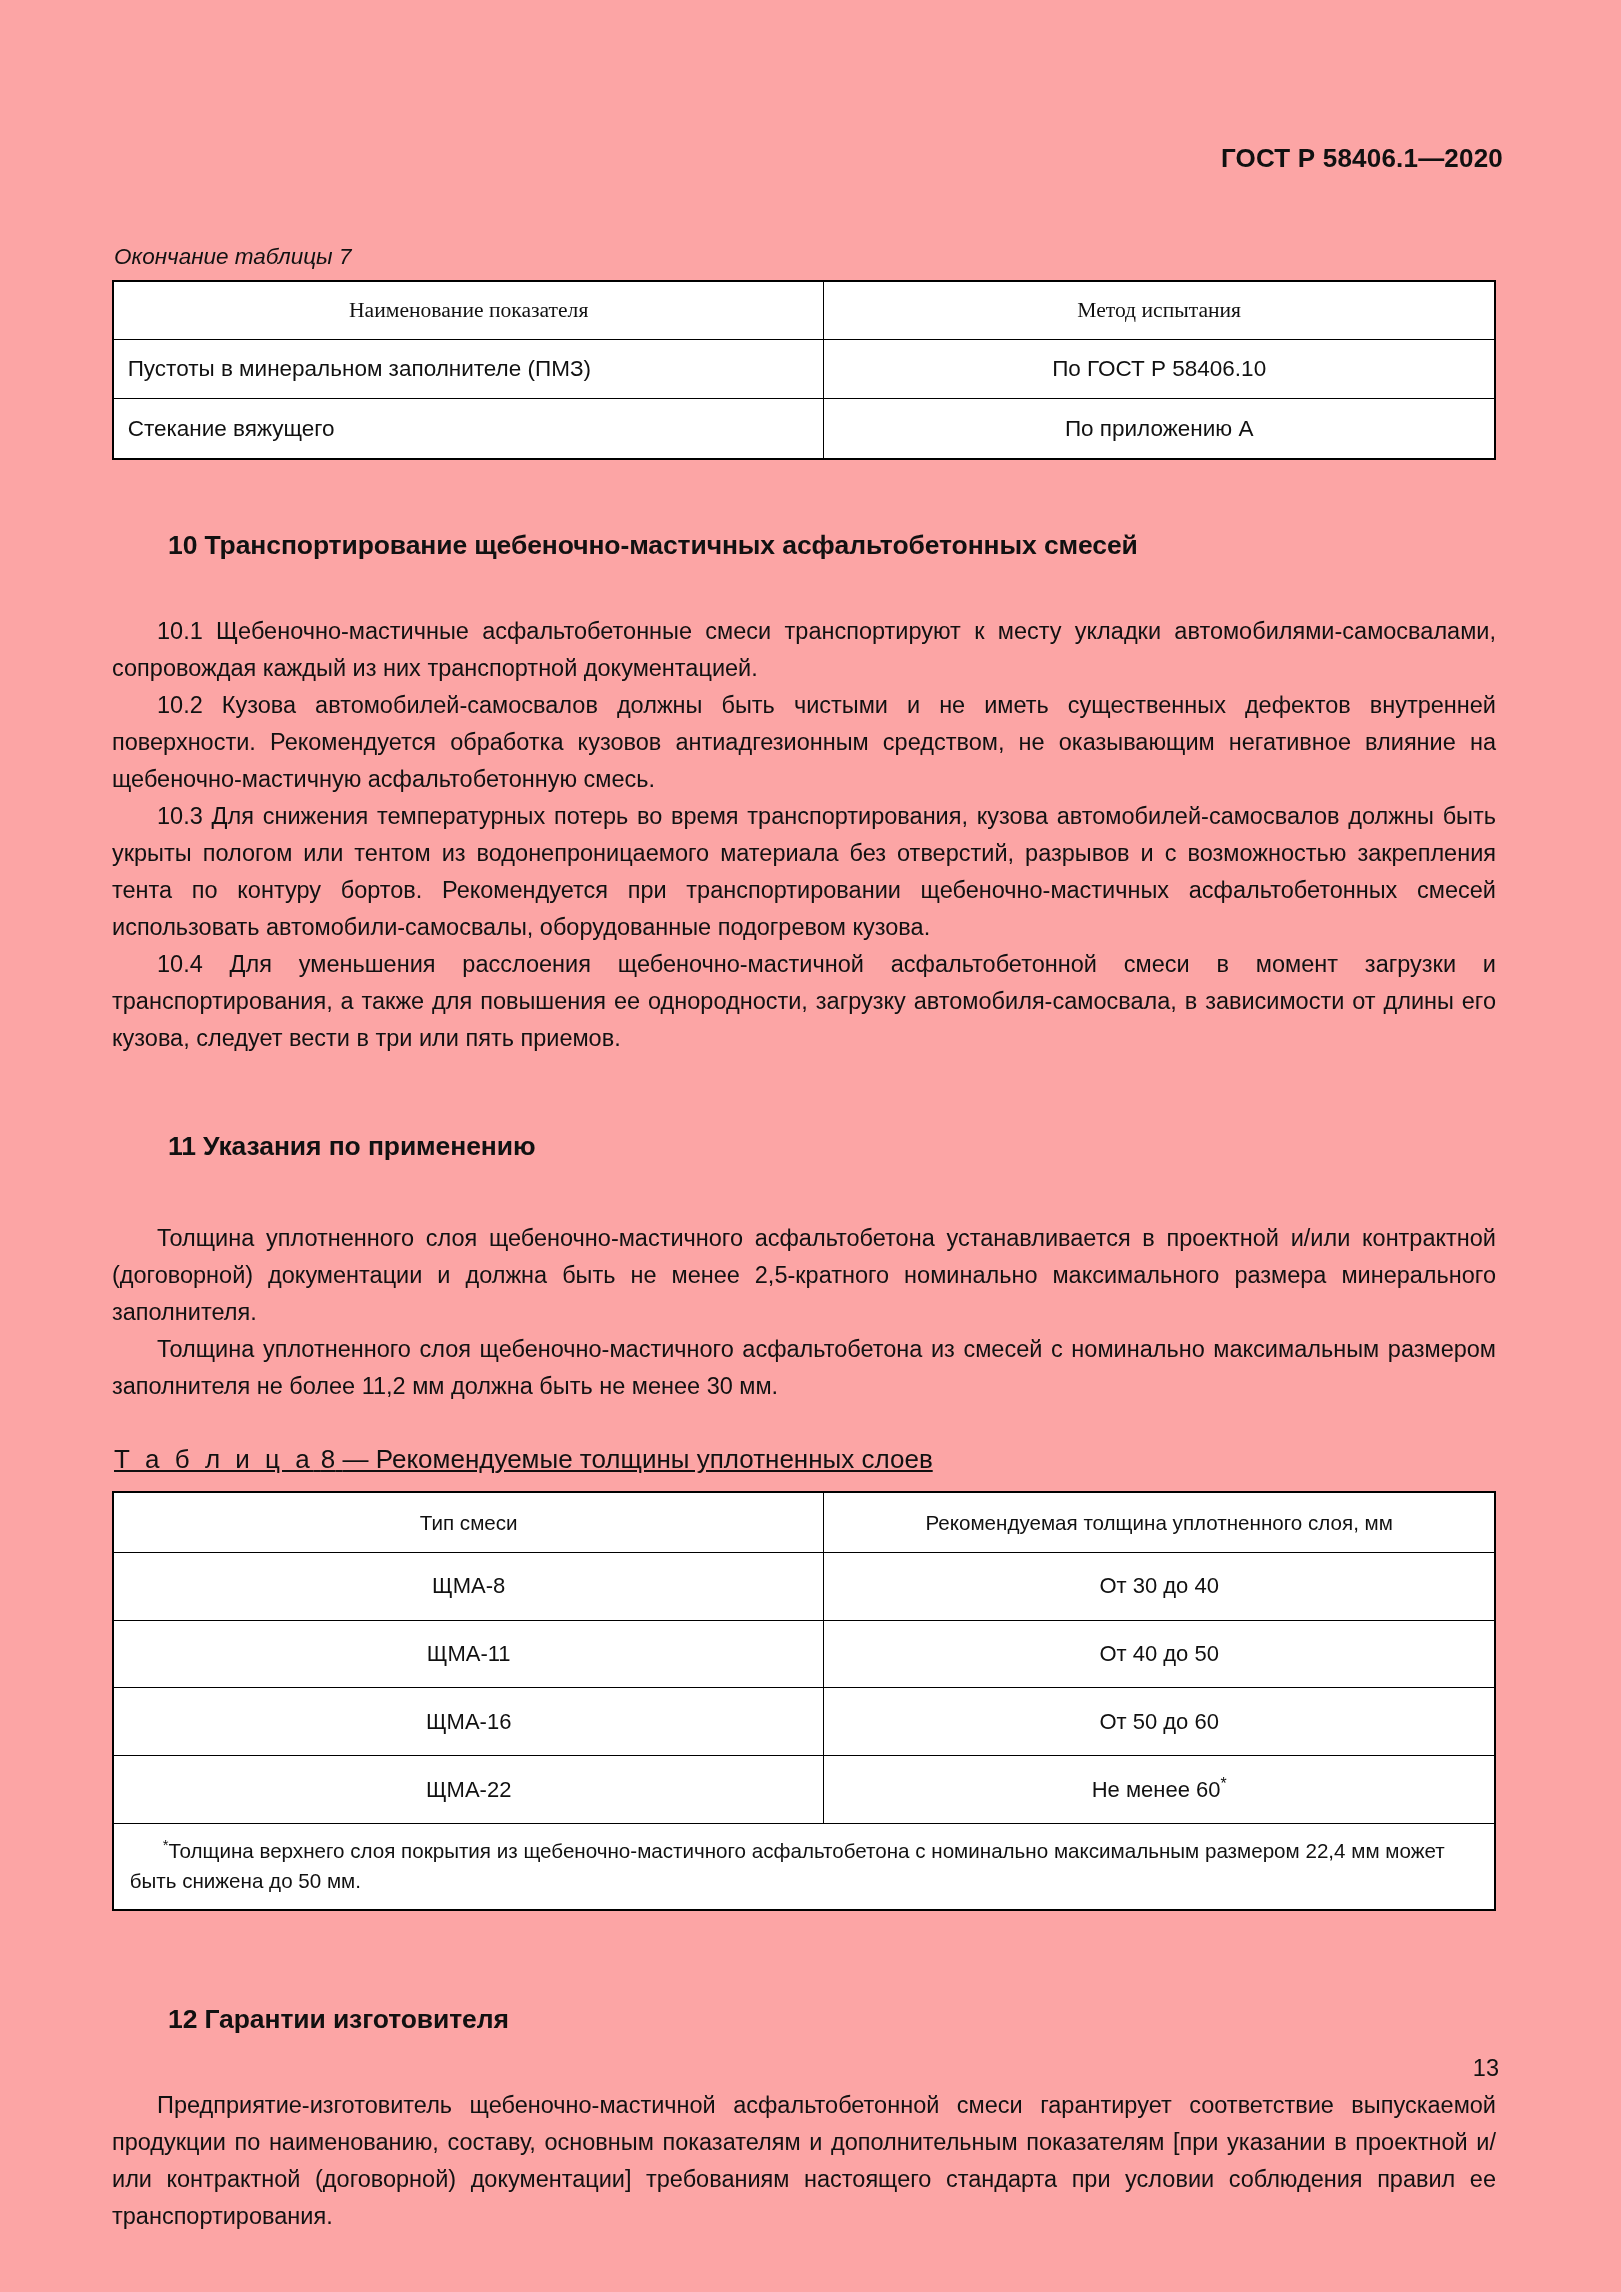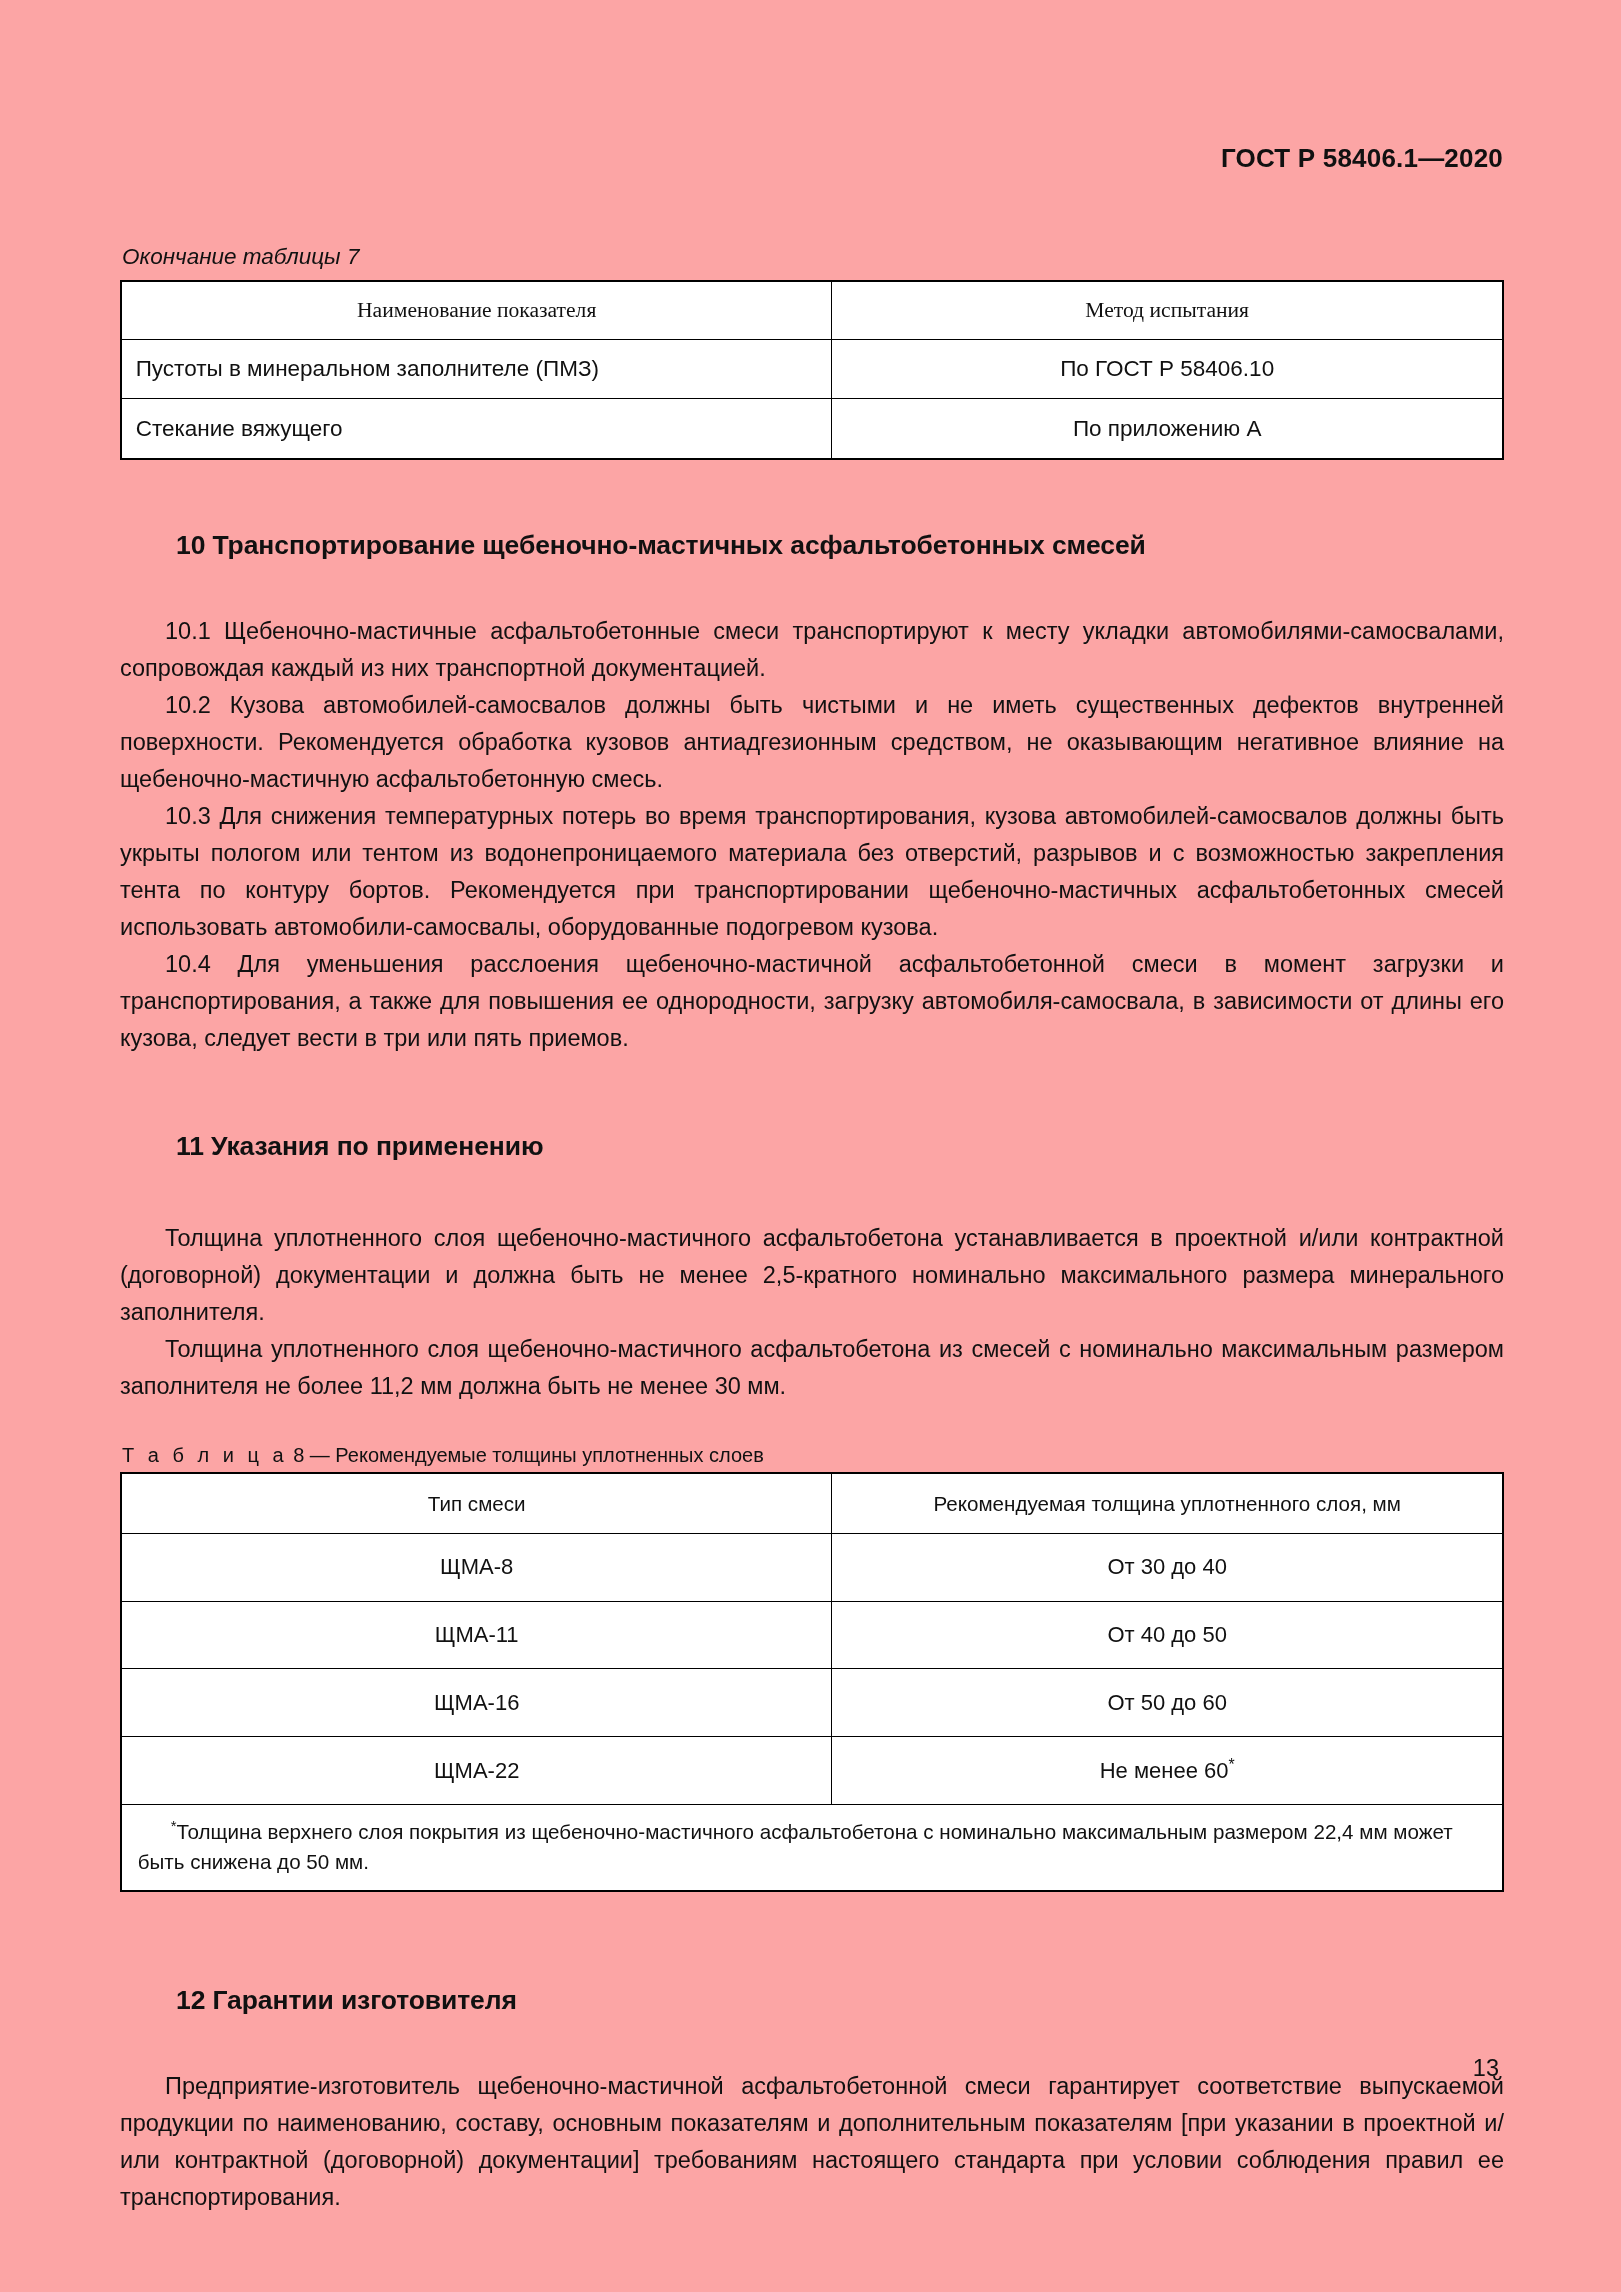"Окончание таблицы 7" .content { left: 120px -> 112px }
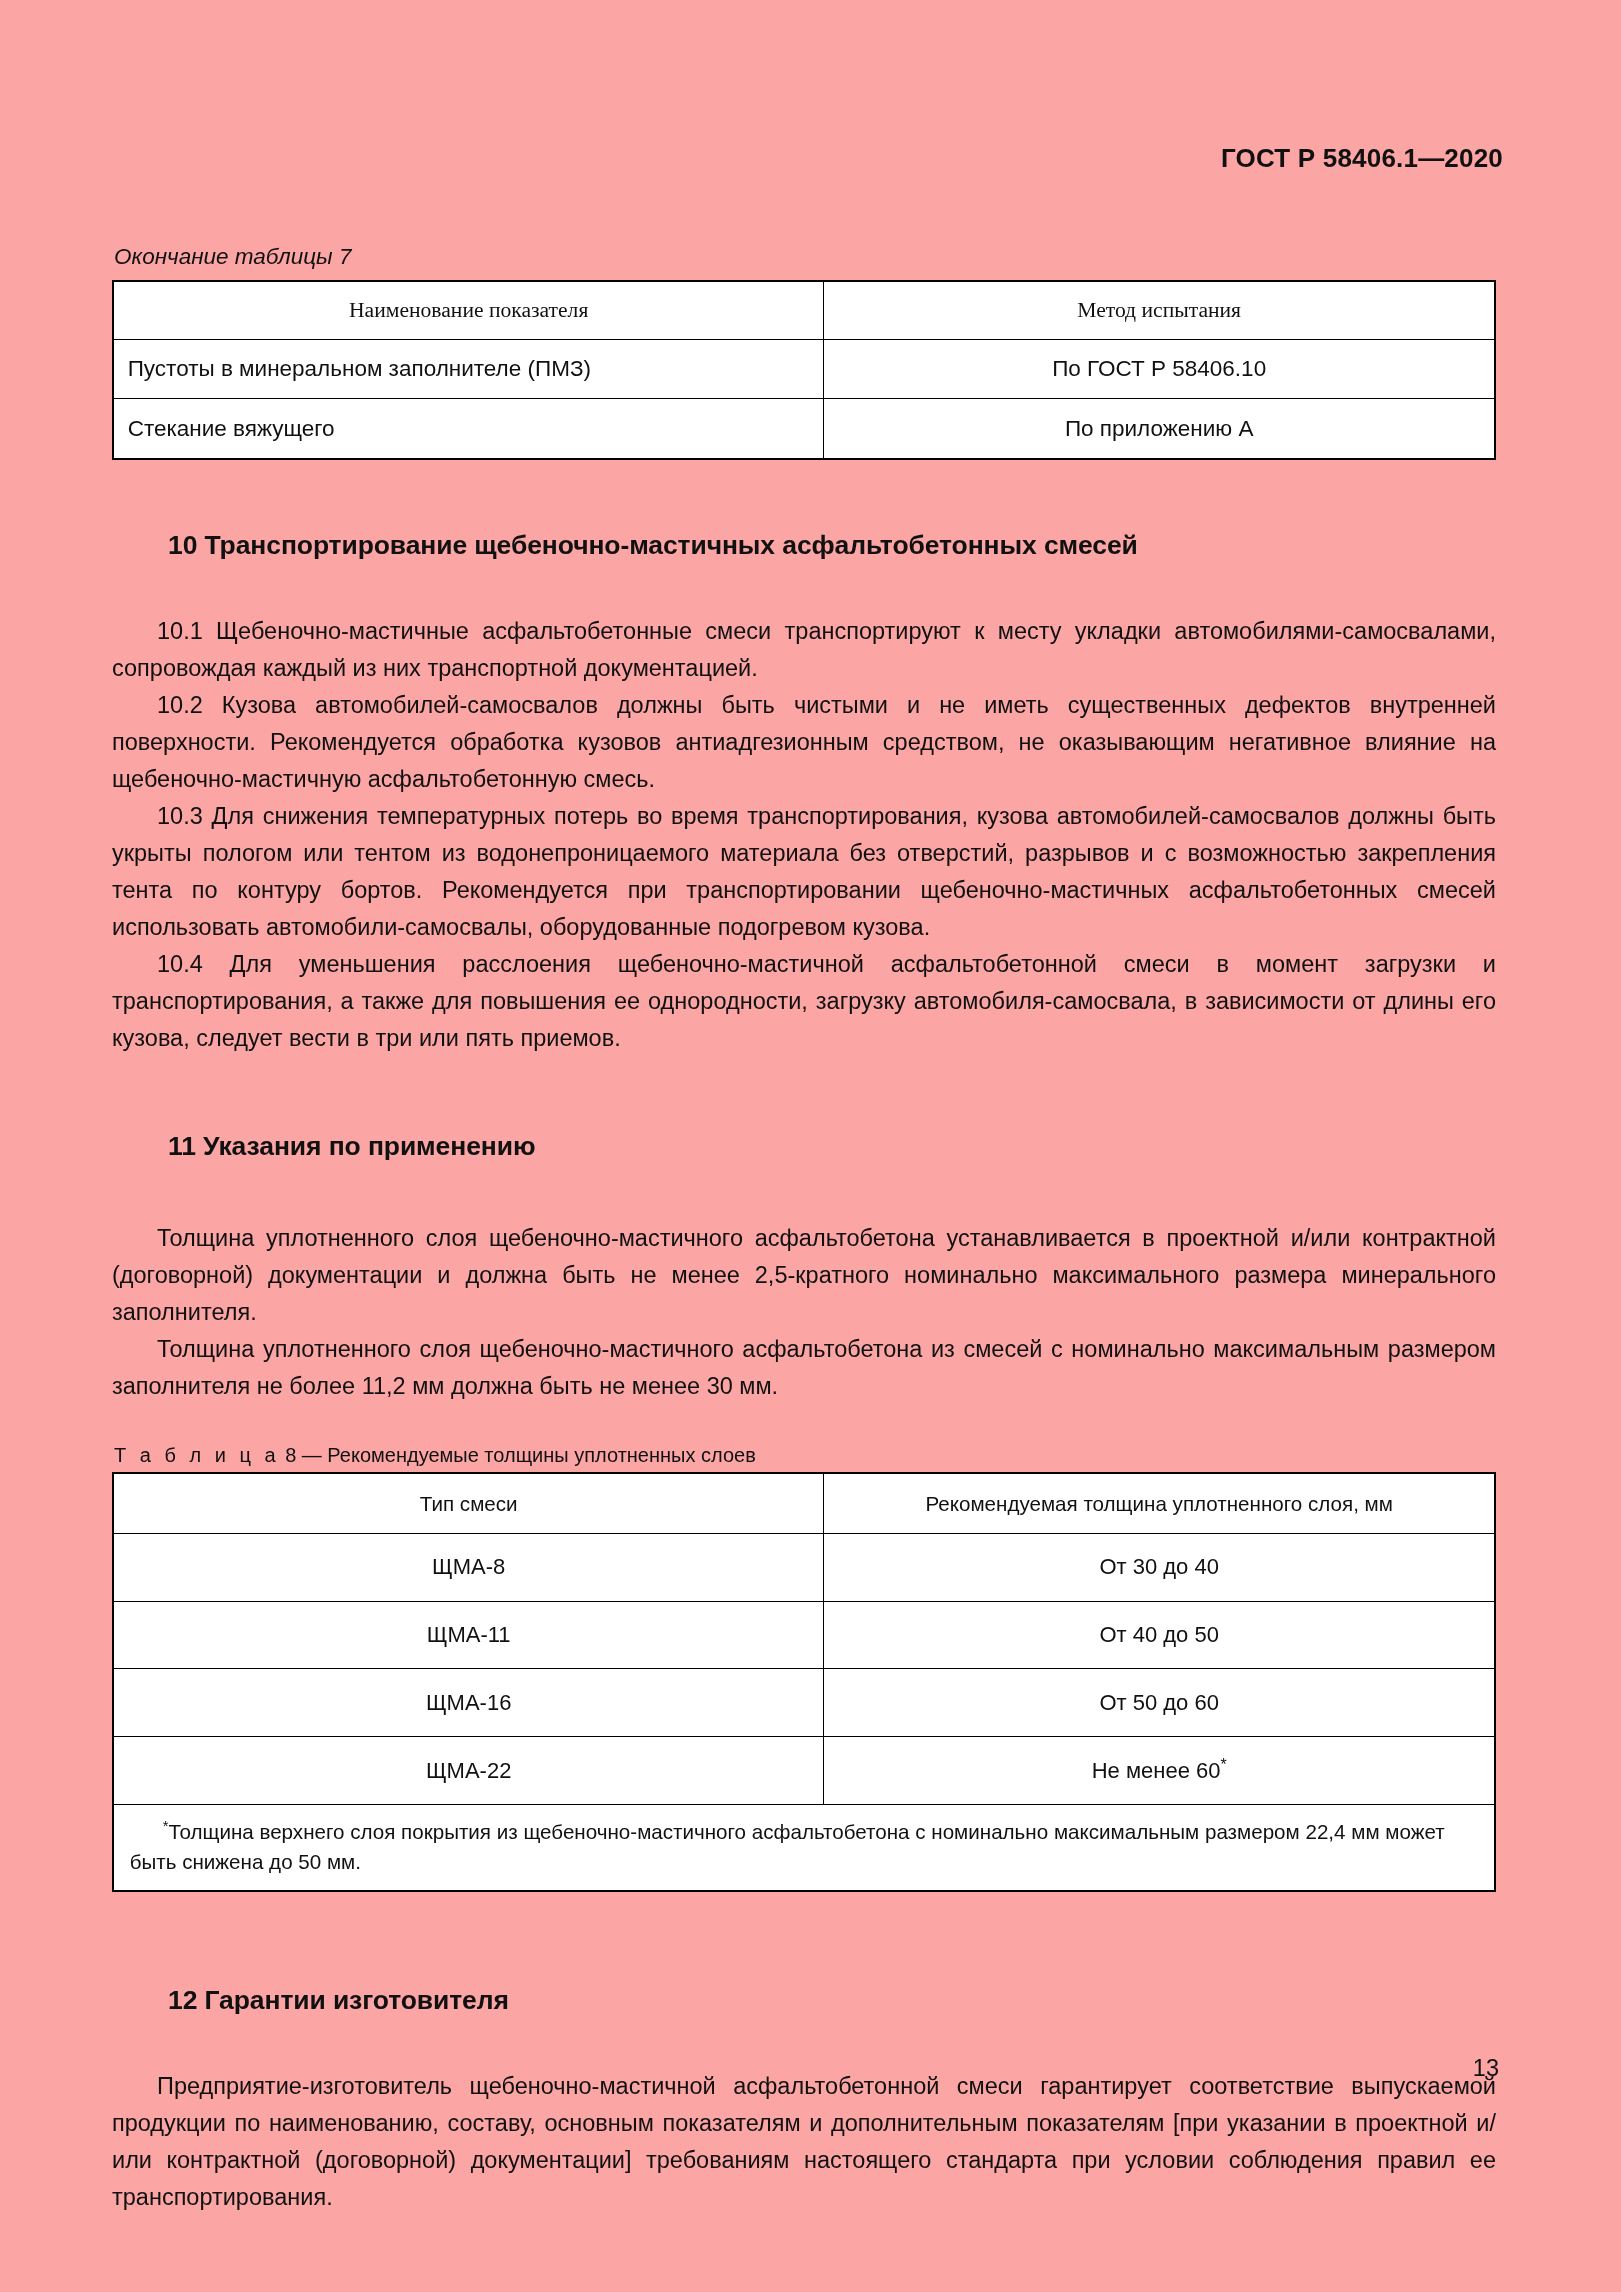"Т а б л и" .tbl-caption { font-size: 20px -> 26px; margin: 0 0 5px 0 -> 0 0 16px 0; text-decoration: none -> underline }
